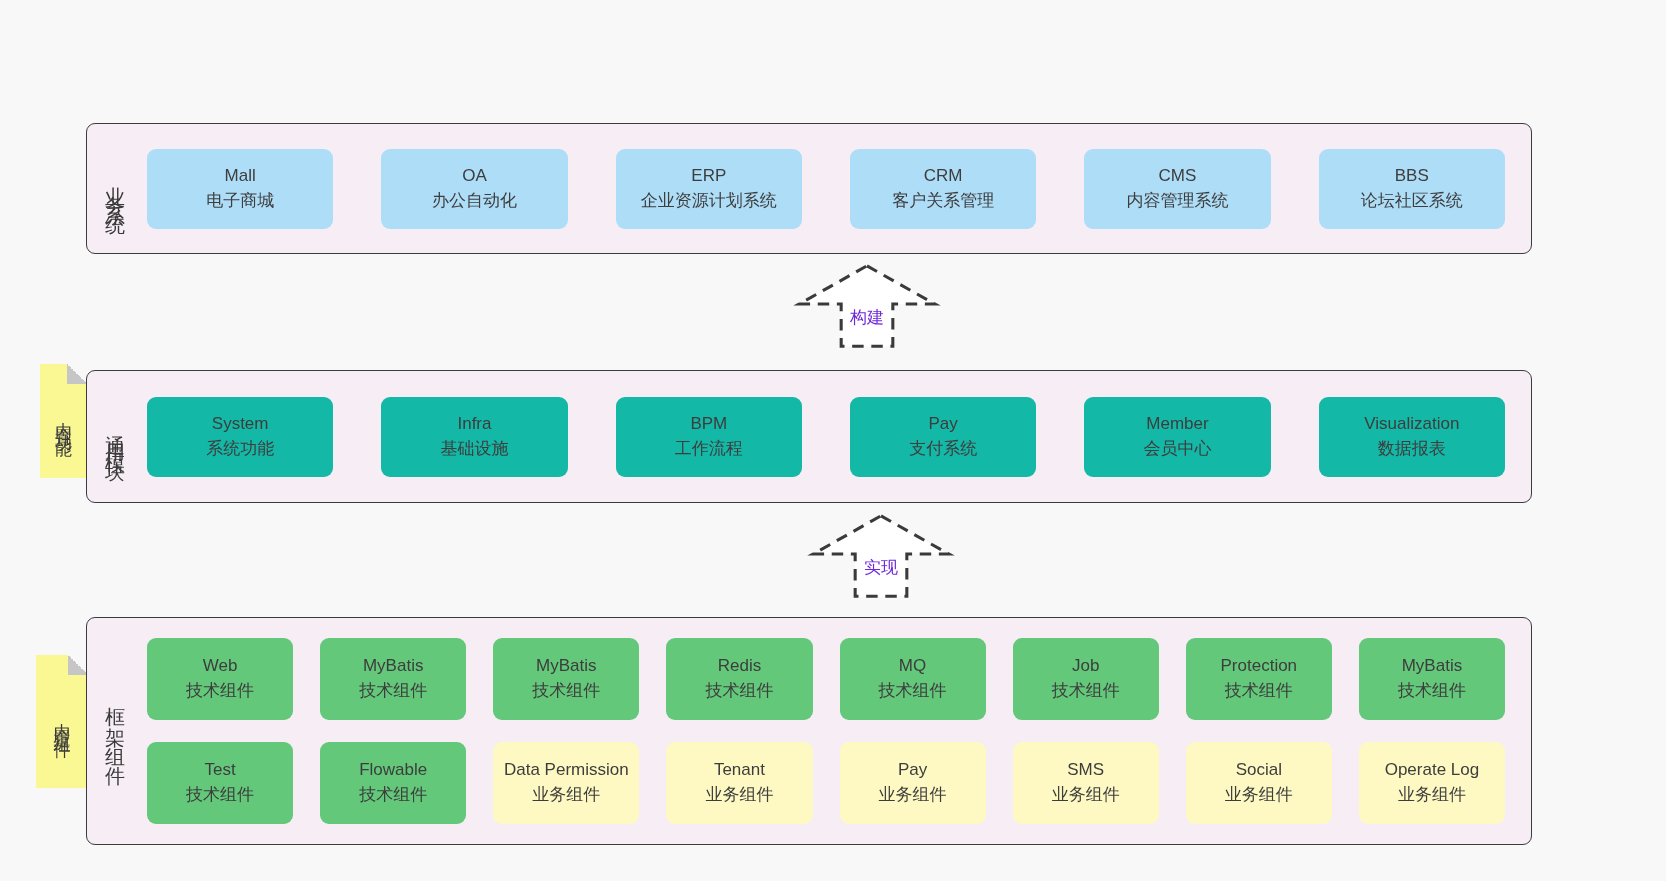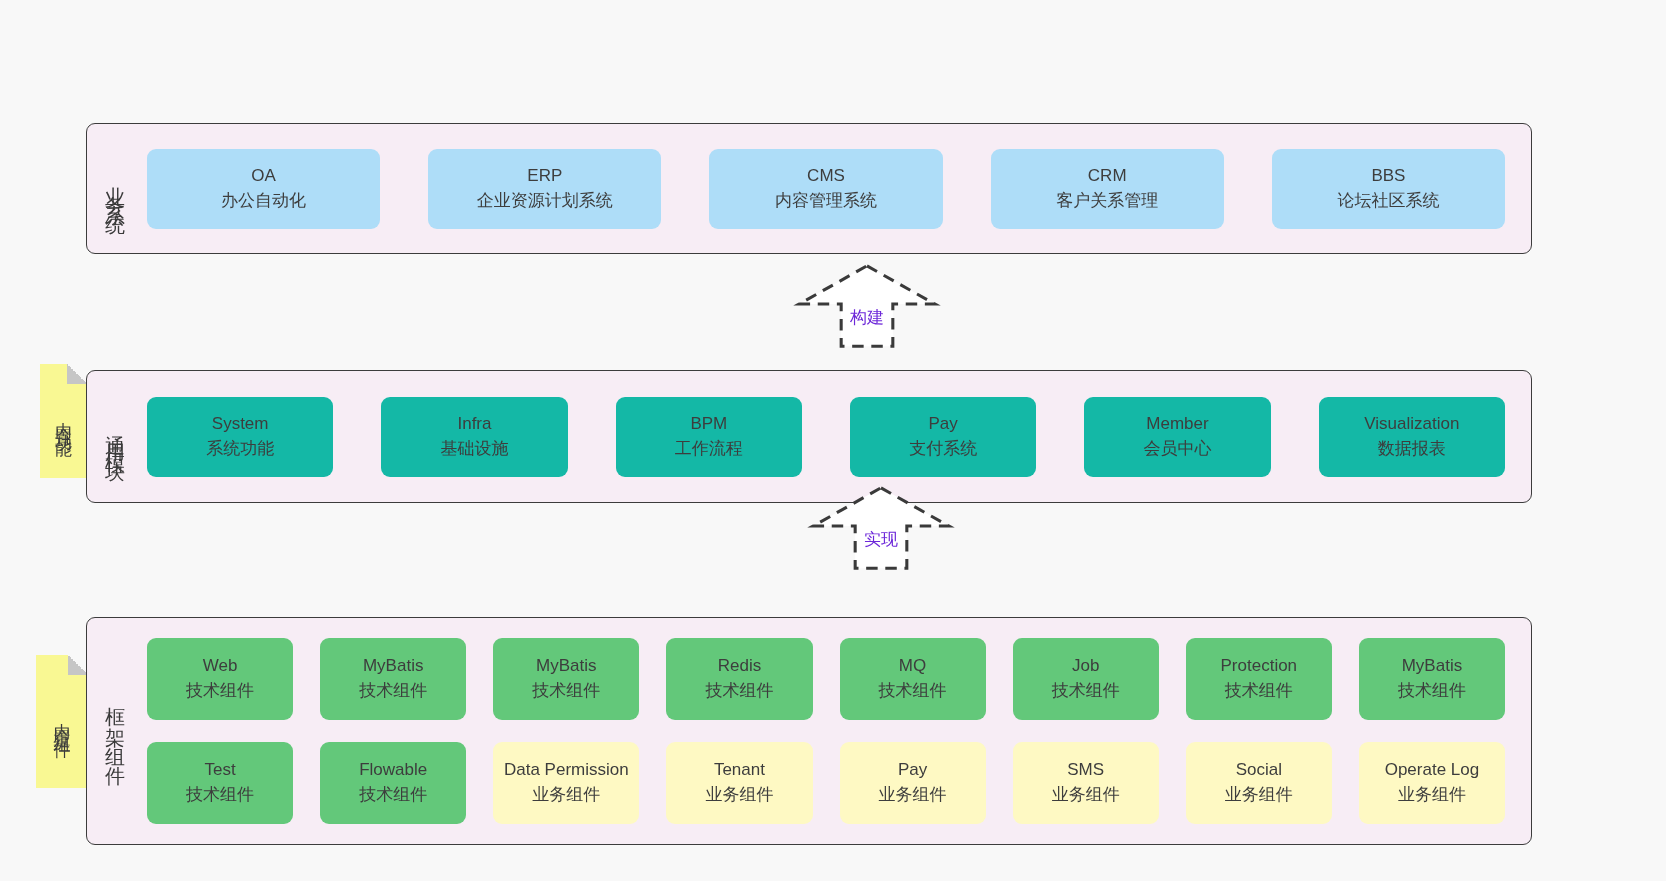"Mall" div.box { html: none -> <div> <div>Mall</div> <div>电子商城</div> </div> }
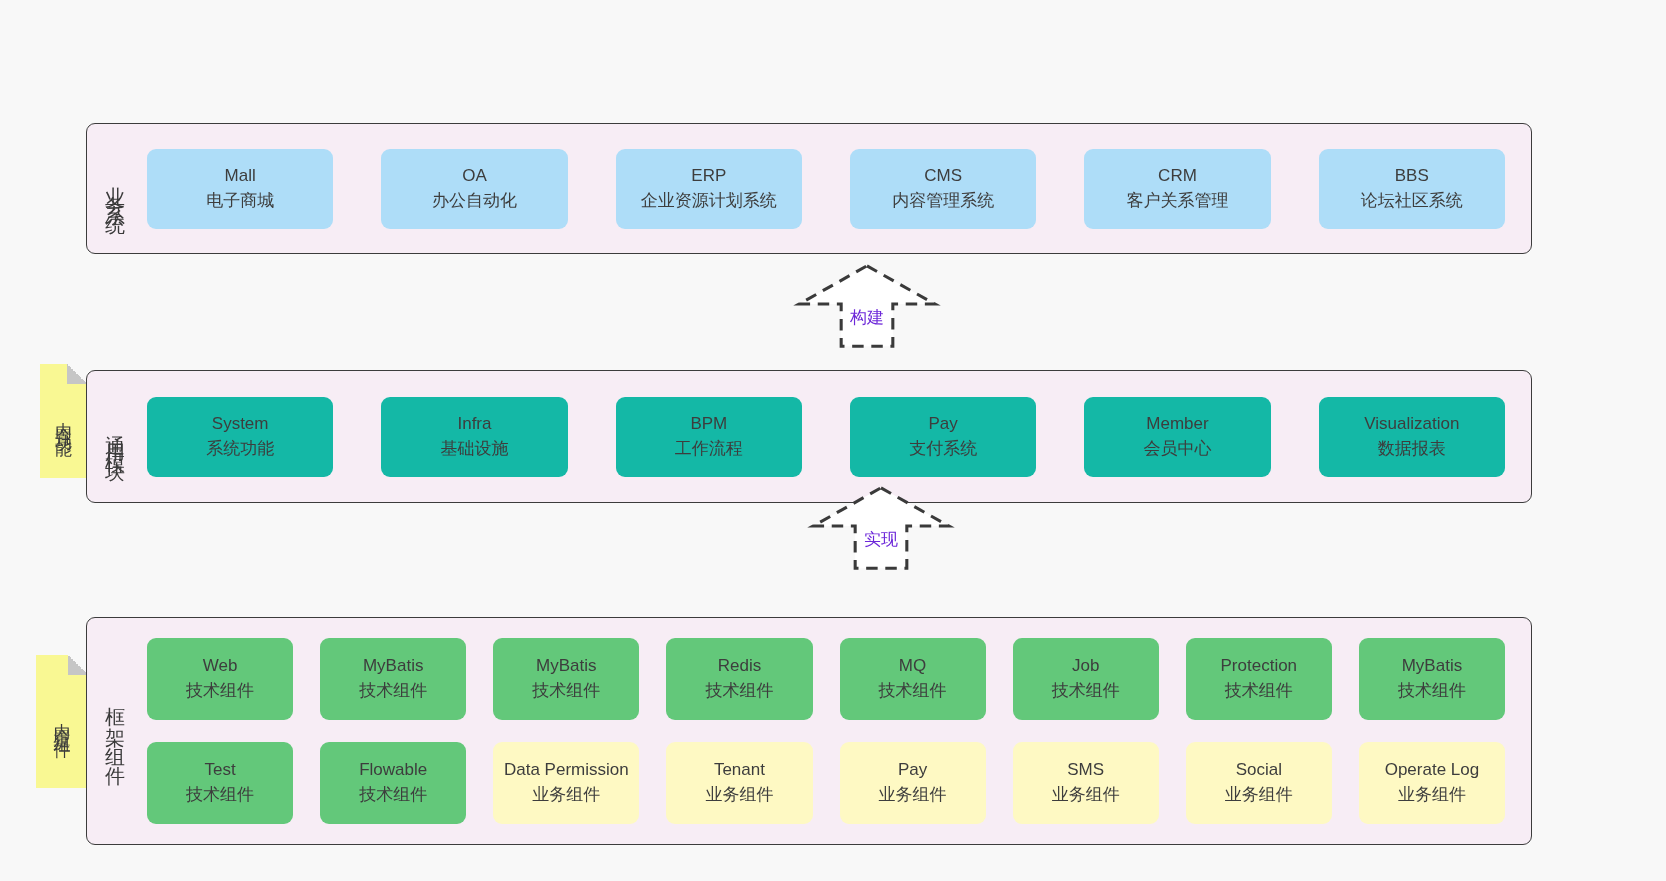"CMS" div.box { order: before "CRM" -> after "CRM" }
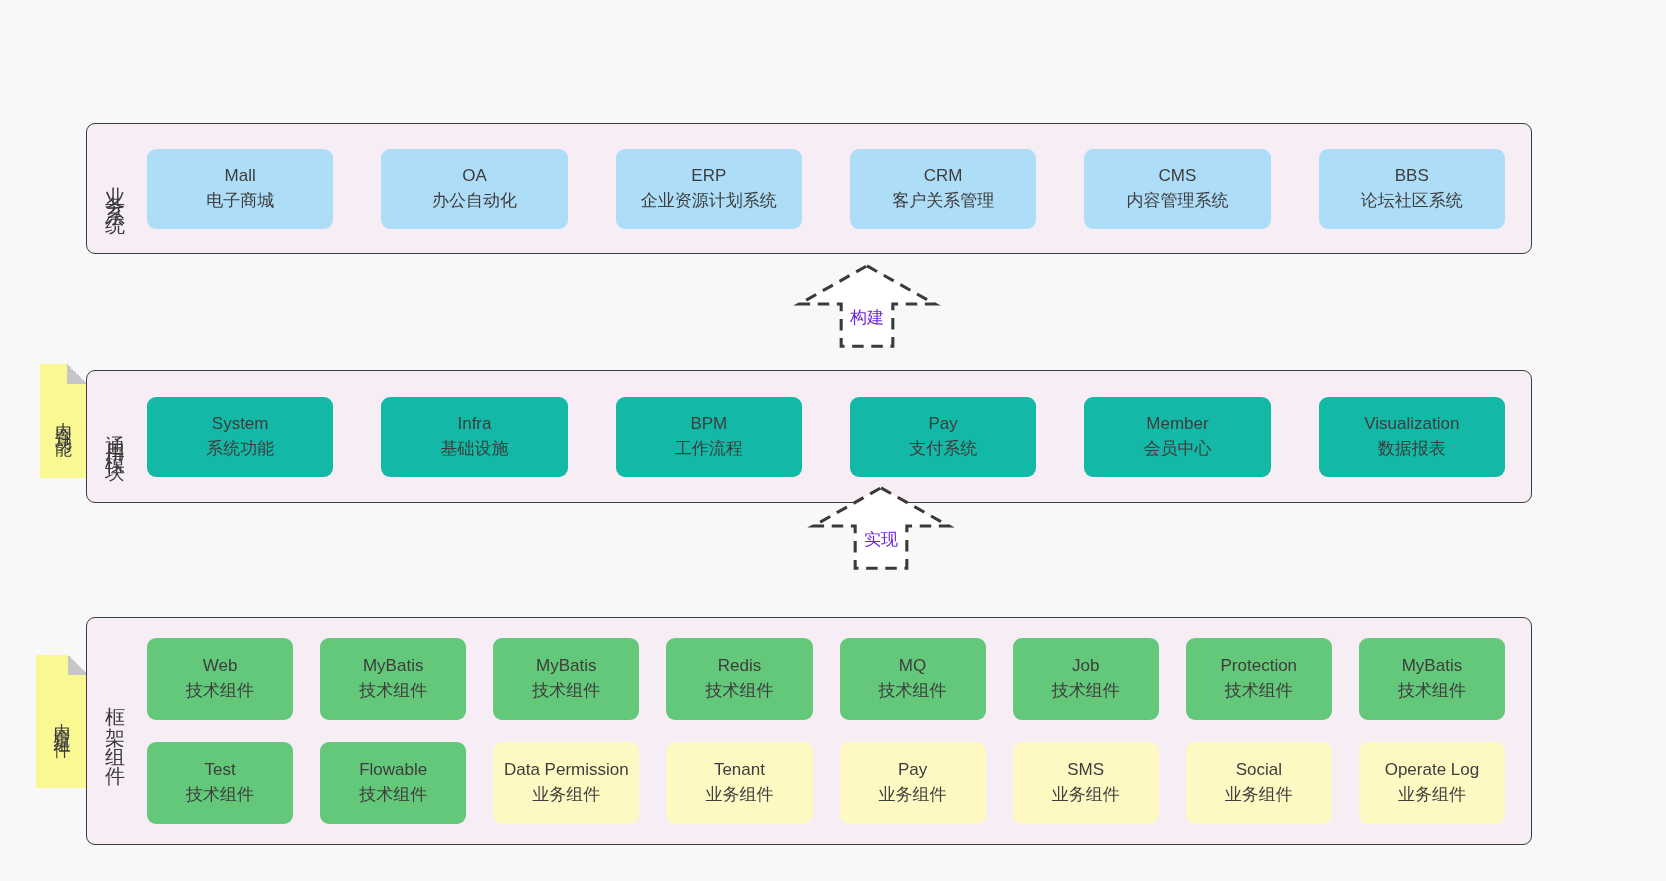"实现" div.arrow { top: 484px -> 512px }
